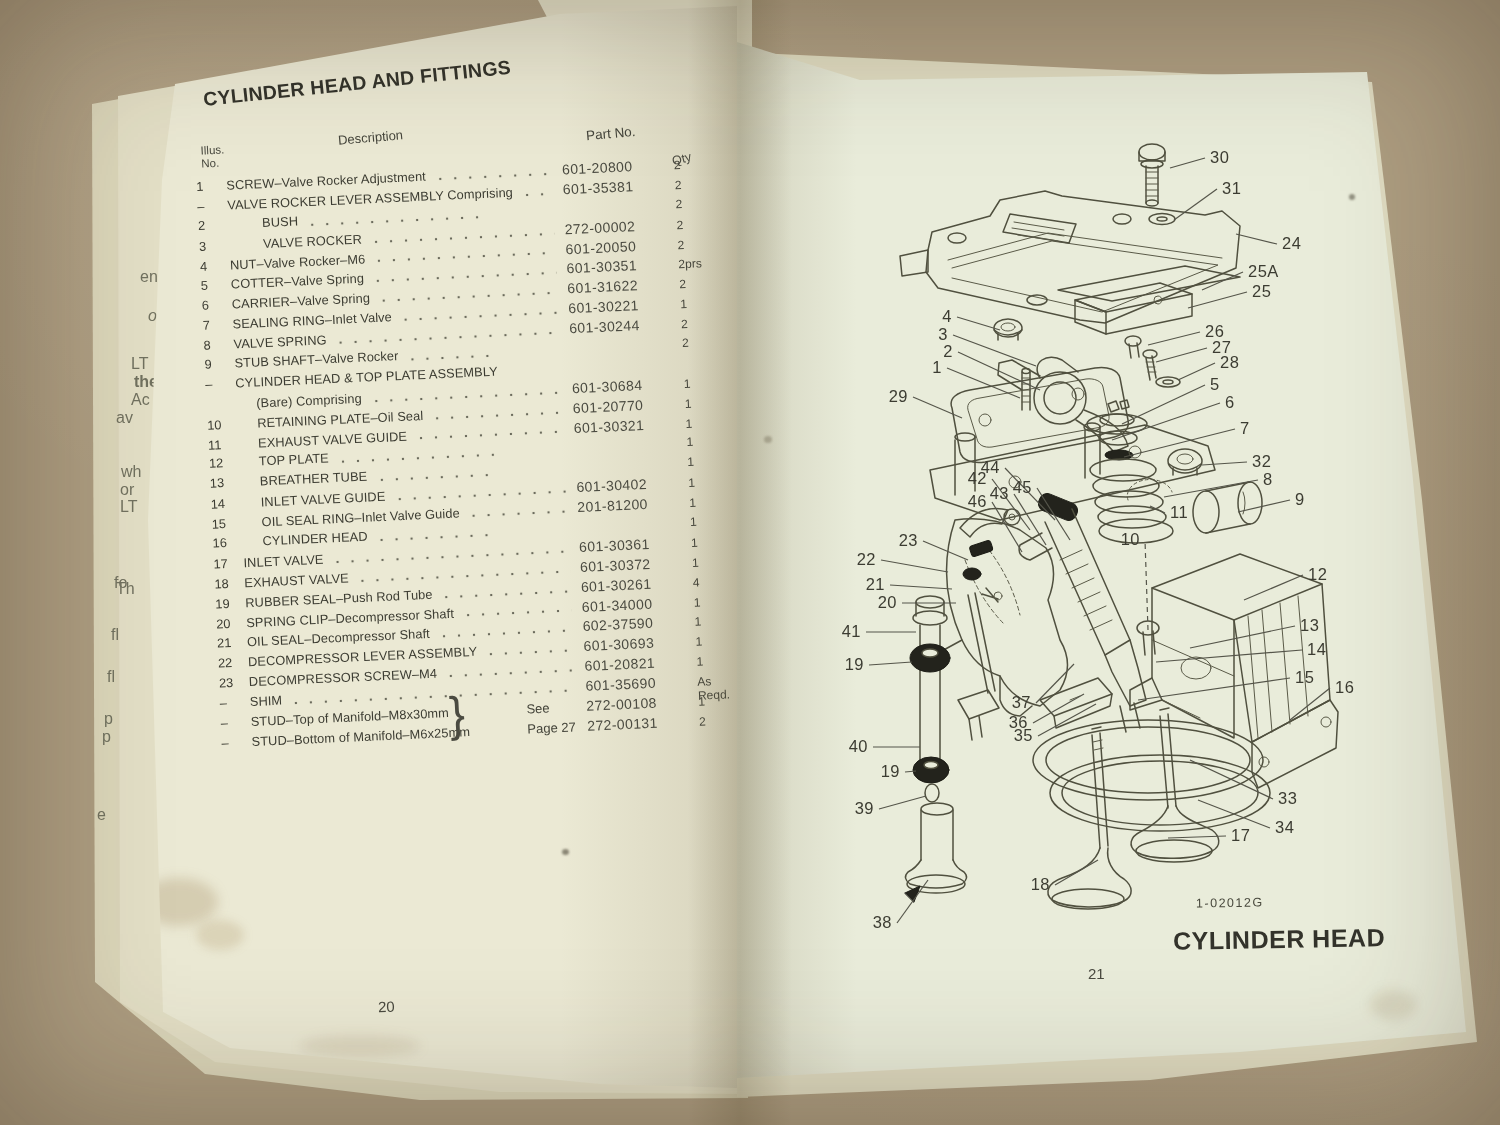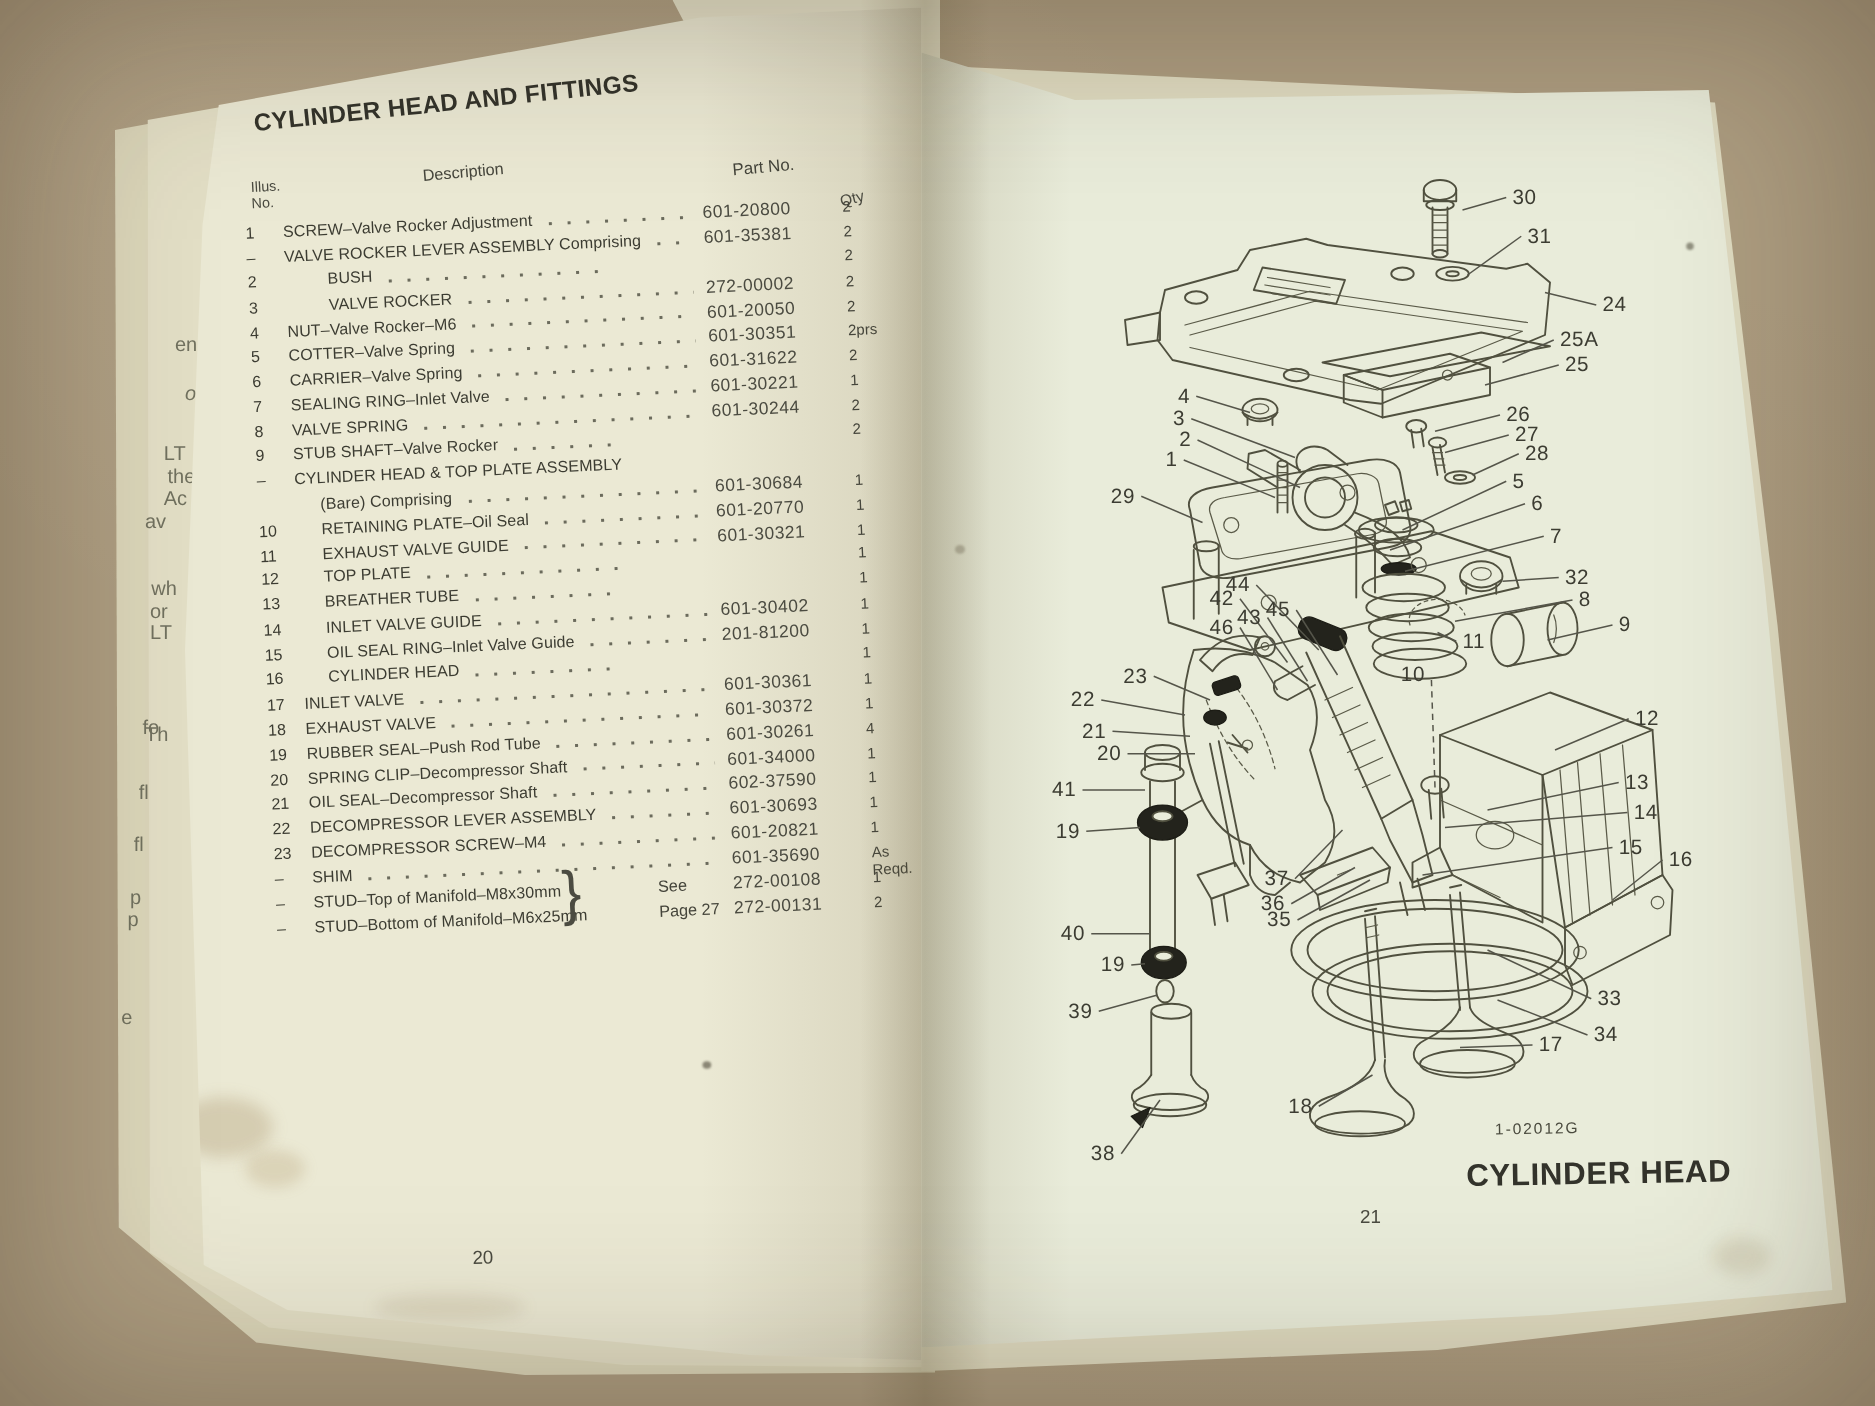"the" span.frag { font-weight: none -> bold }
